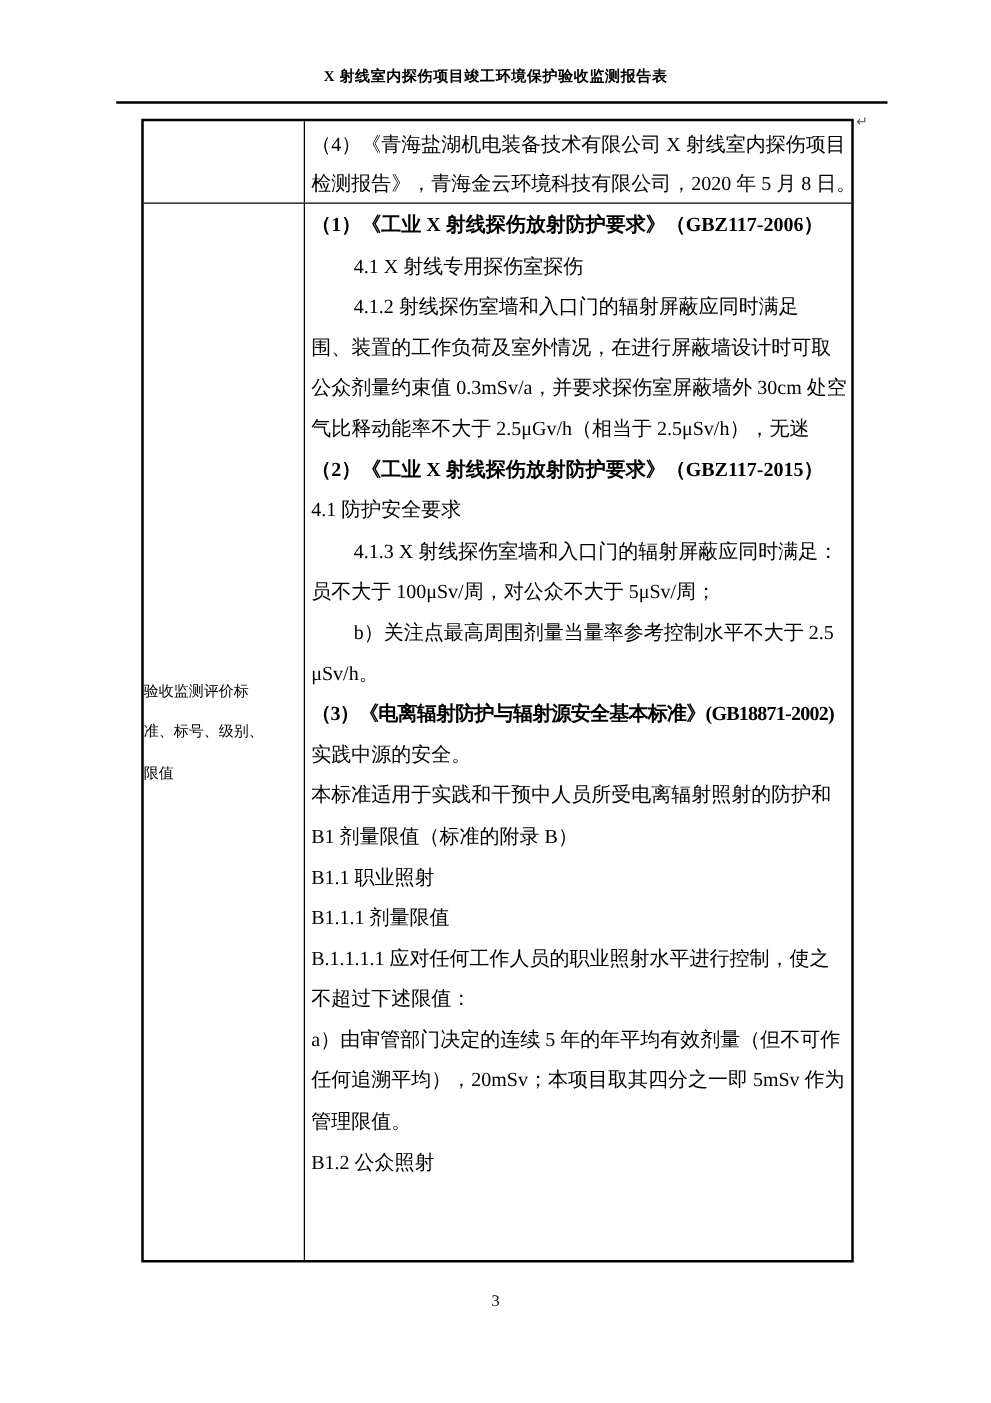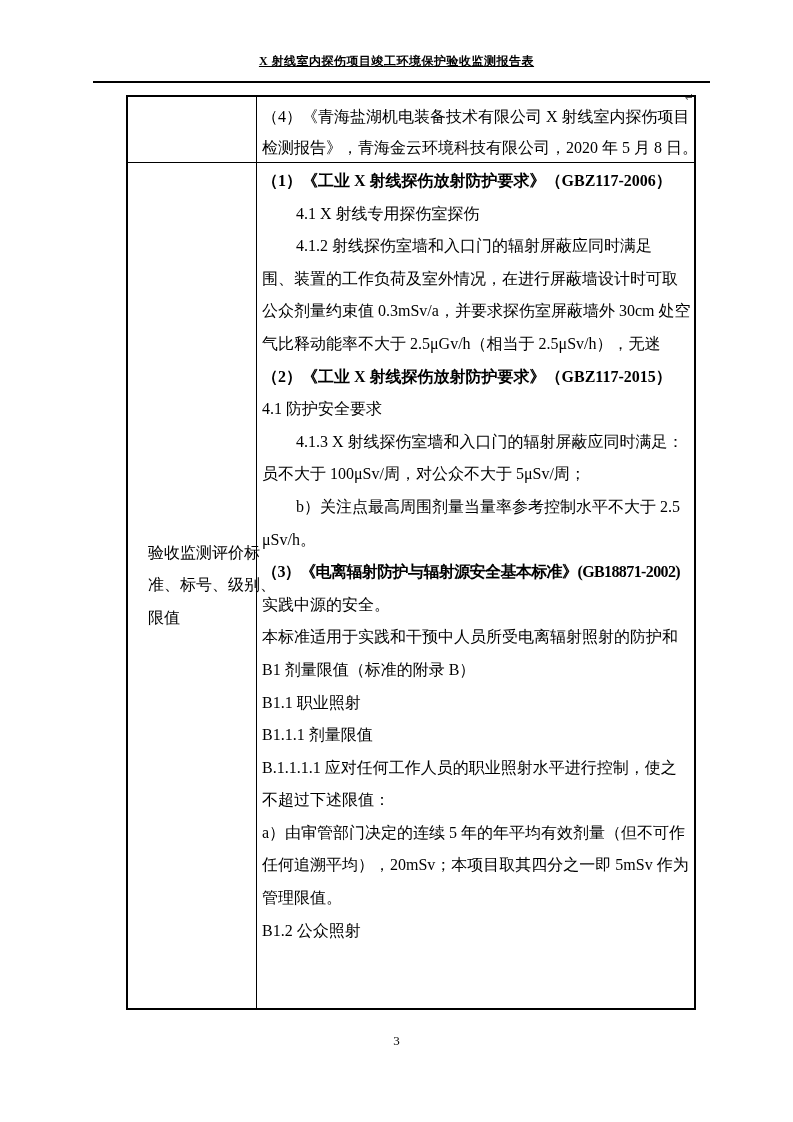"X 射线室内探伤项目竣工环境保护验收监测报告表" .header-title { text-decoration: underline -> none }
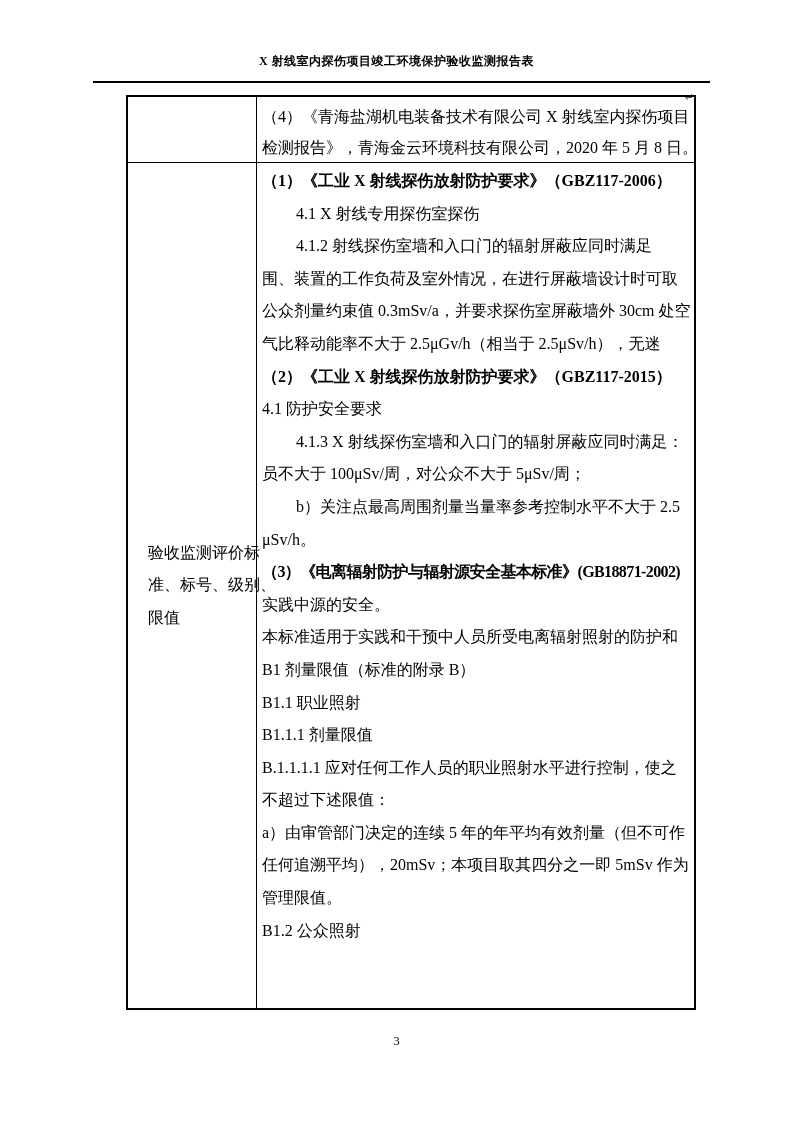"（4）《青海盐湖机电装备技术有限公司 X 射线室内探伤项目" .doc-table { left: 126px -> 113px }
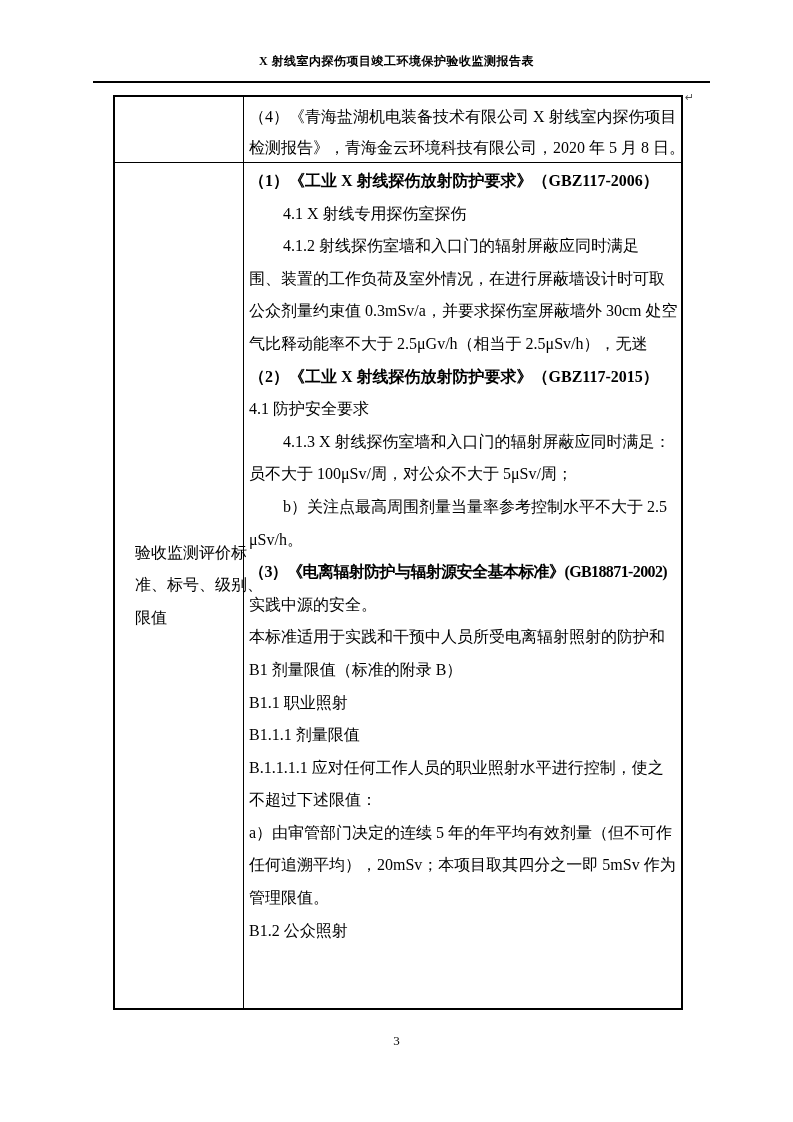"验收监测评价标" .cell-label { font-size: 16px -> 12px; padding-left: 20px -> 0 }
